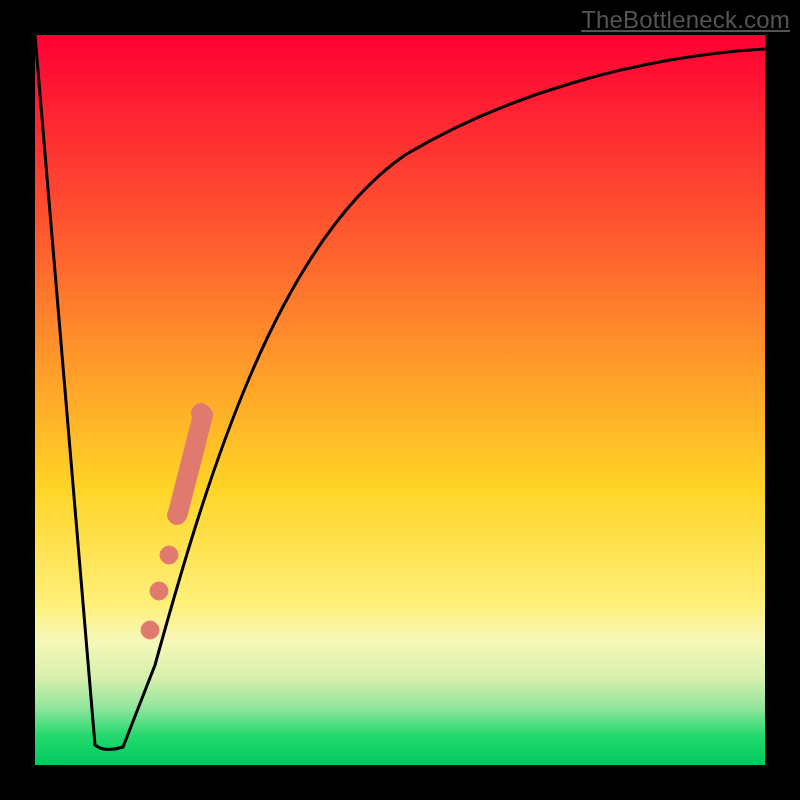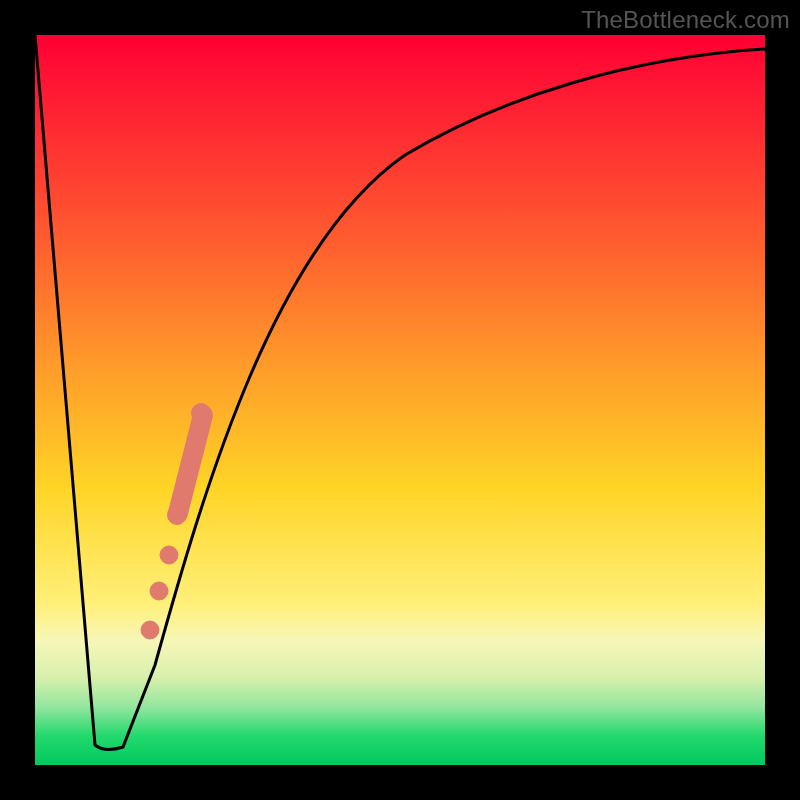"TheBottleneck.com" .watermark { text-decoration: none -> underline }
